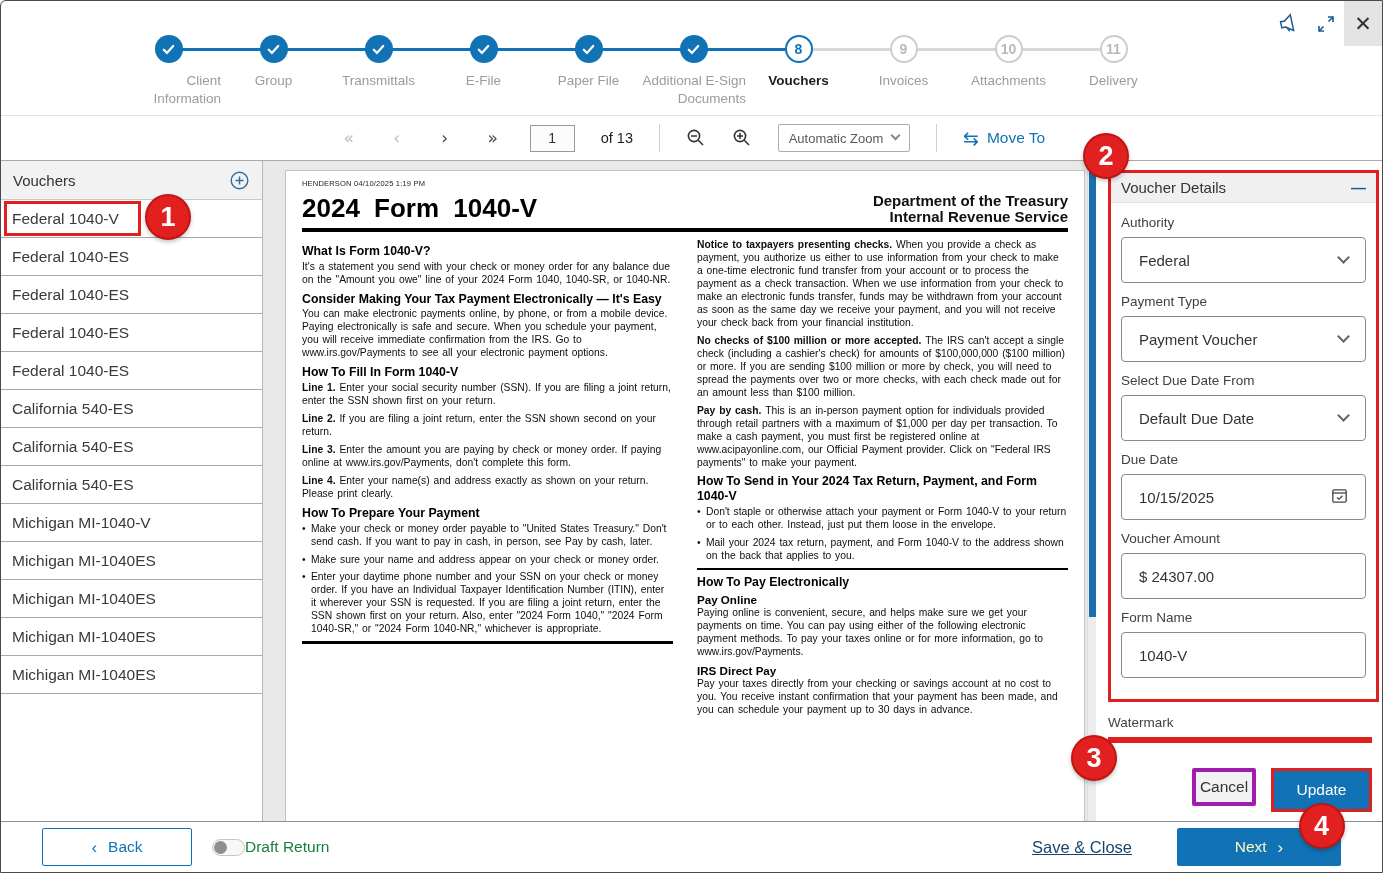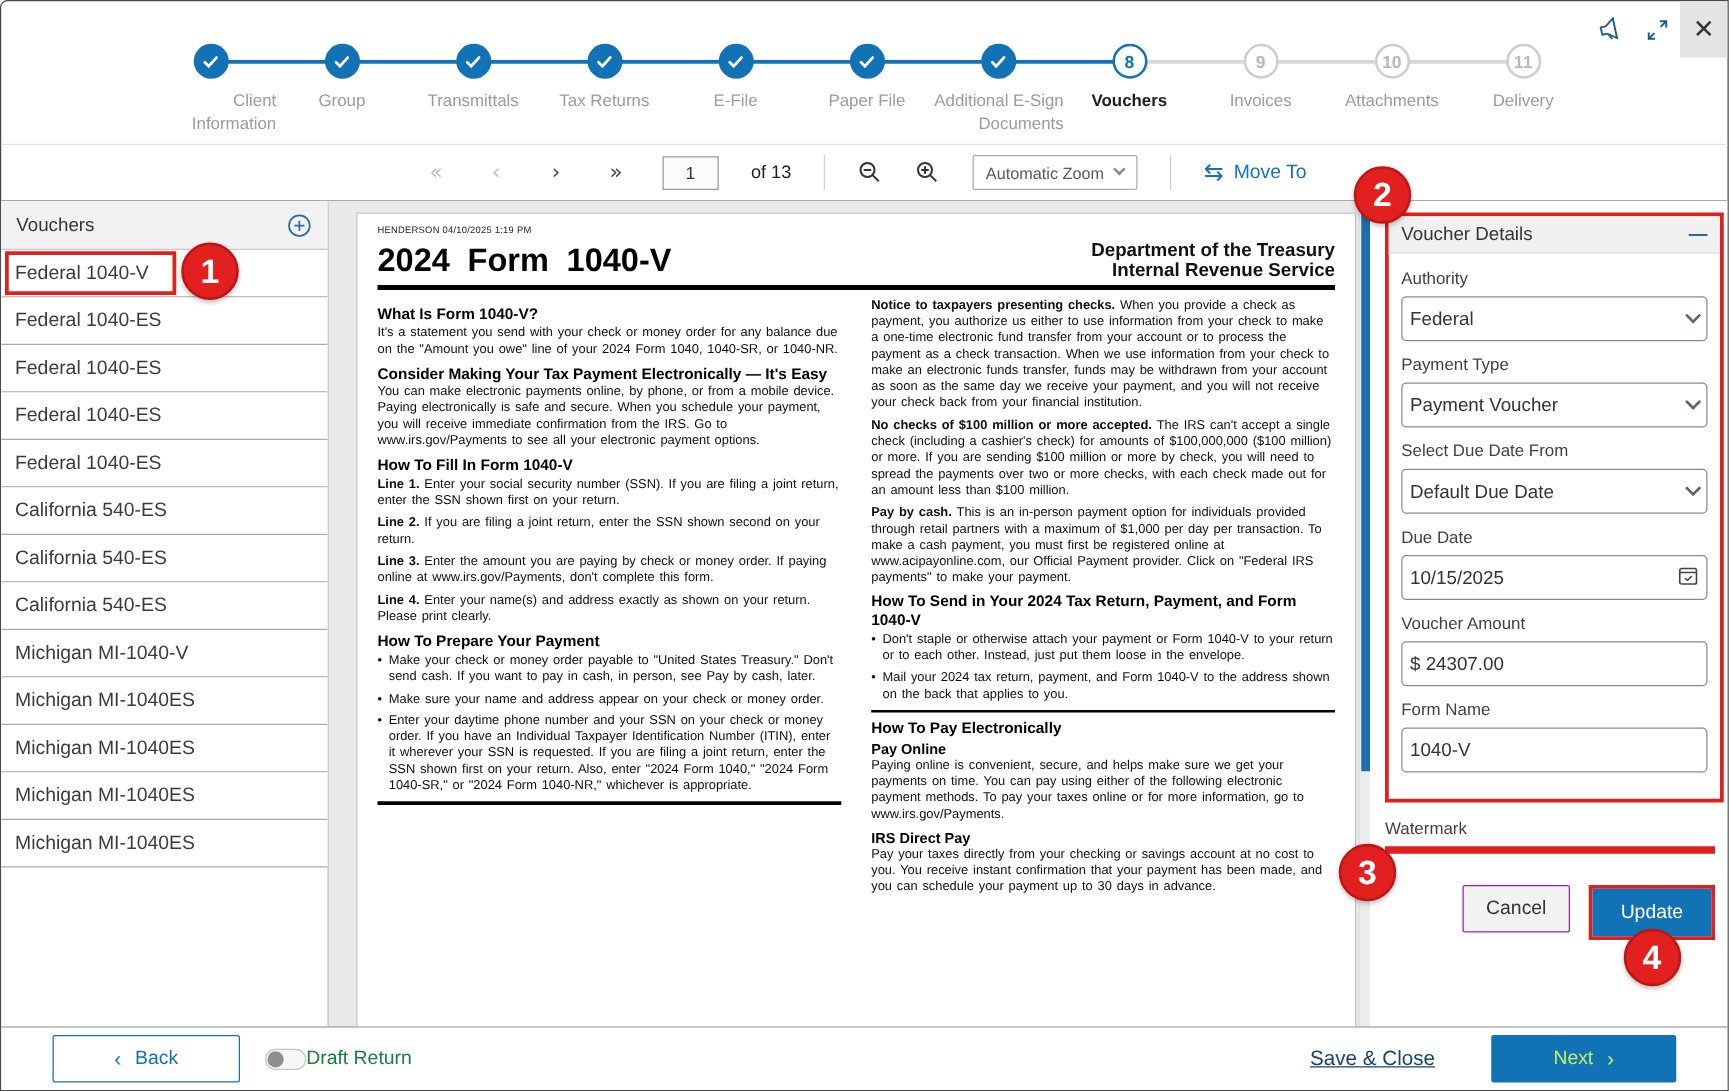"Tax Returns" div.step { html: <div> <div></div> <div> <svg> <path></path> </svg> </div> <div>Tax Returns</div> </div> -> none }
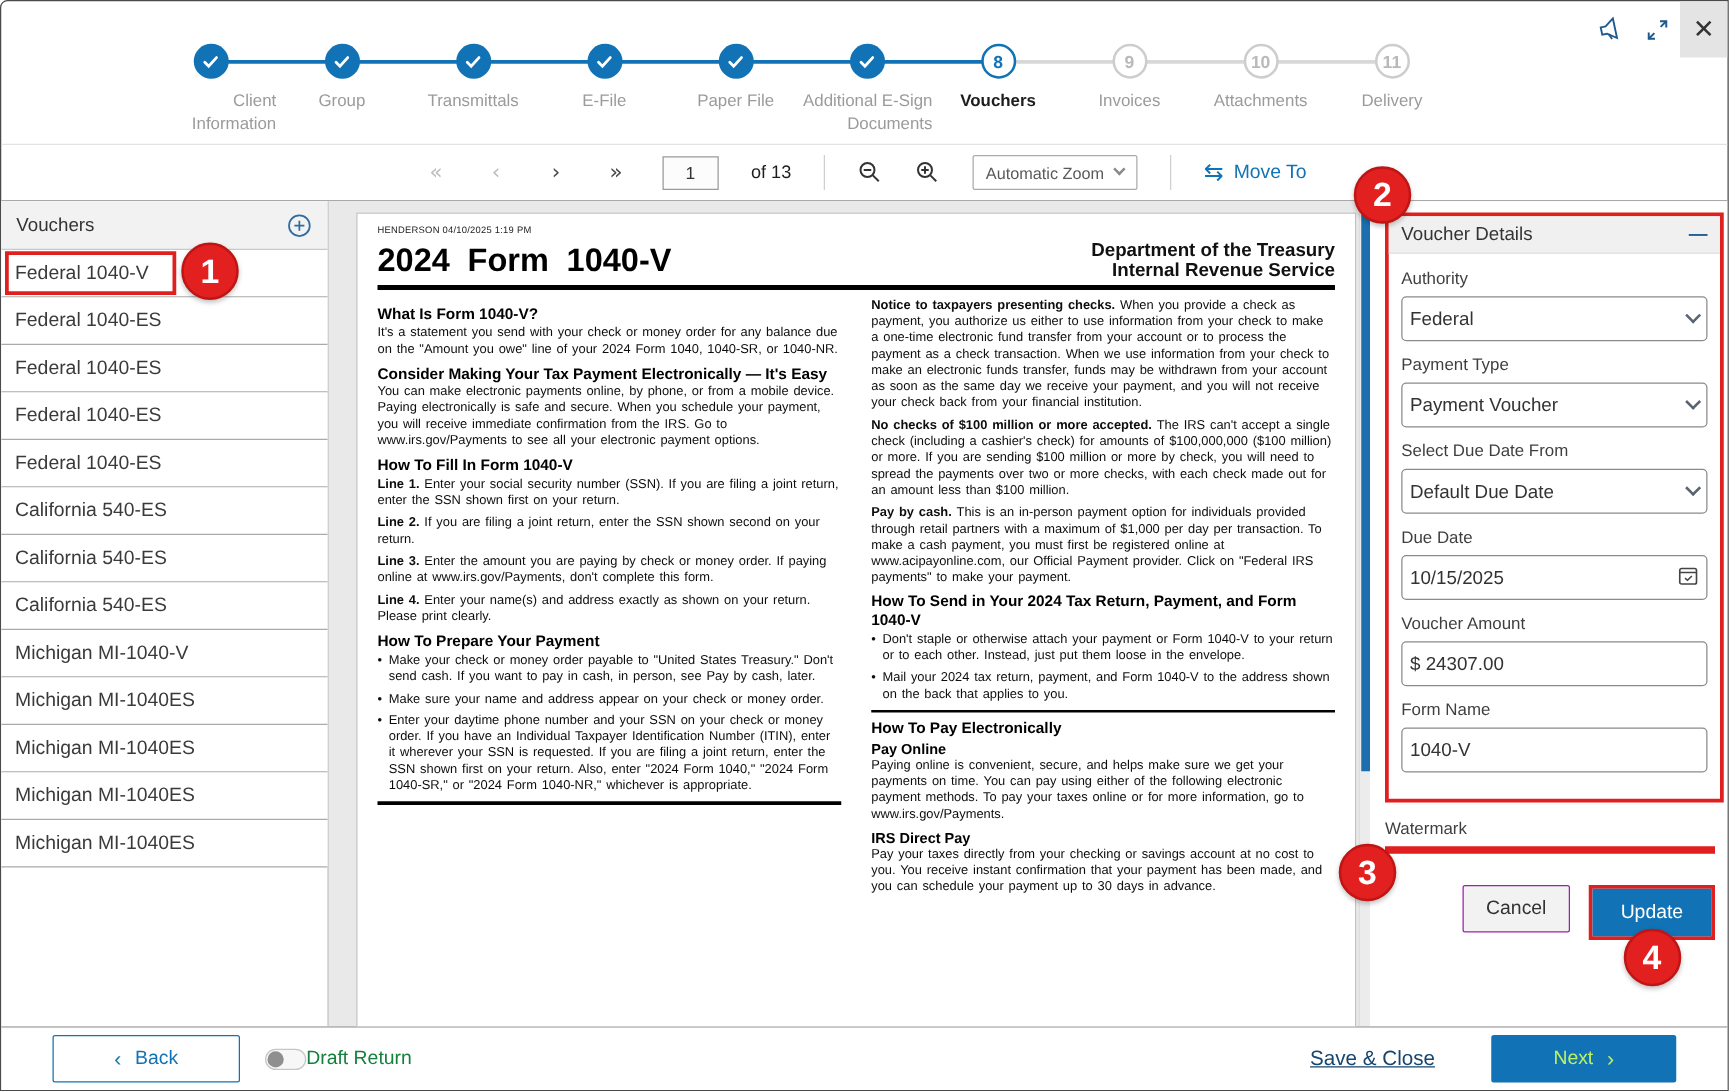"Federal" .fcontrol { height: 36px -> 46px; padding: 0 6px -> 0 17px }
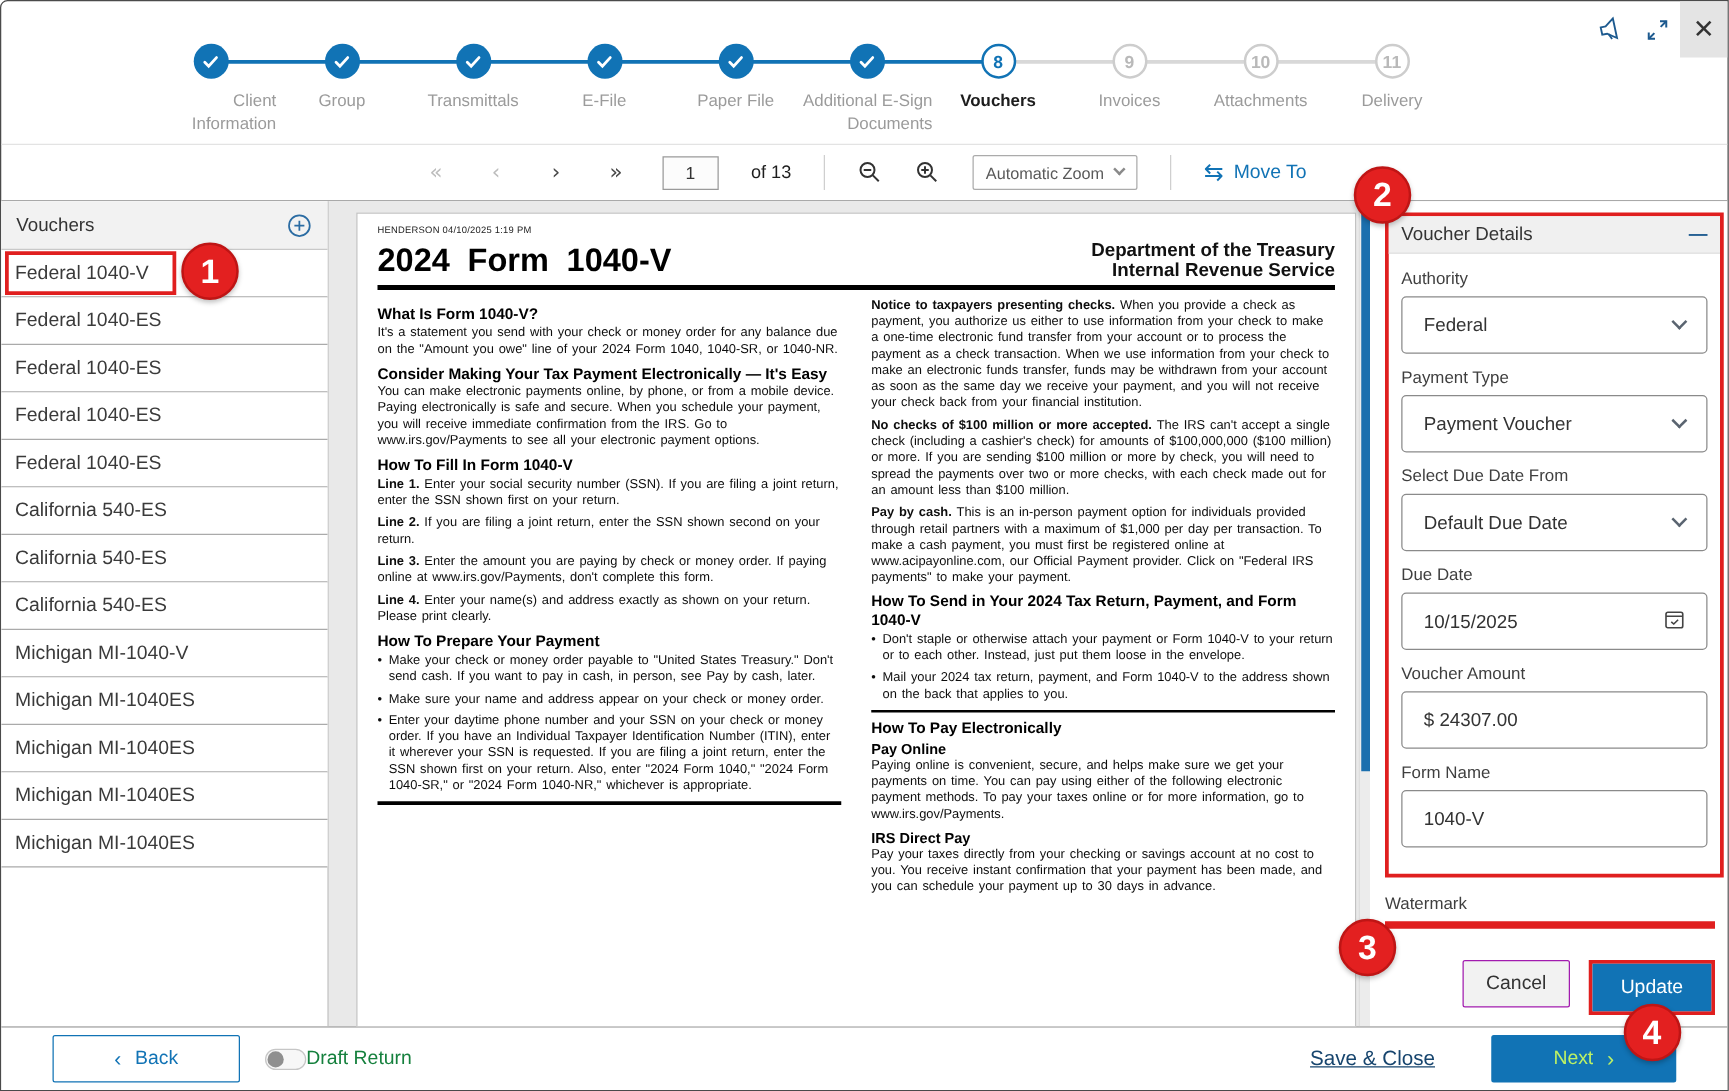"Cancel" .btn-cancel { border: 1px solid #a21caf -> 4px solid #a21caf; width: 86px -> 64px }
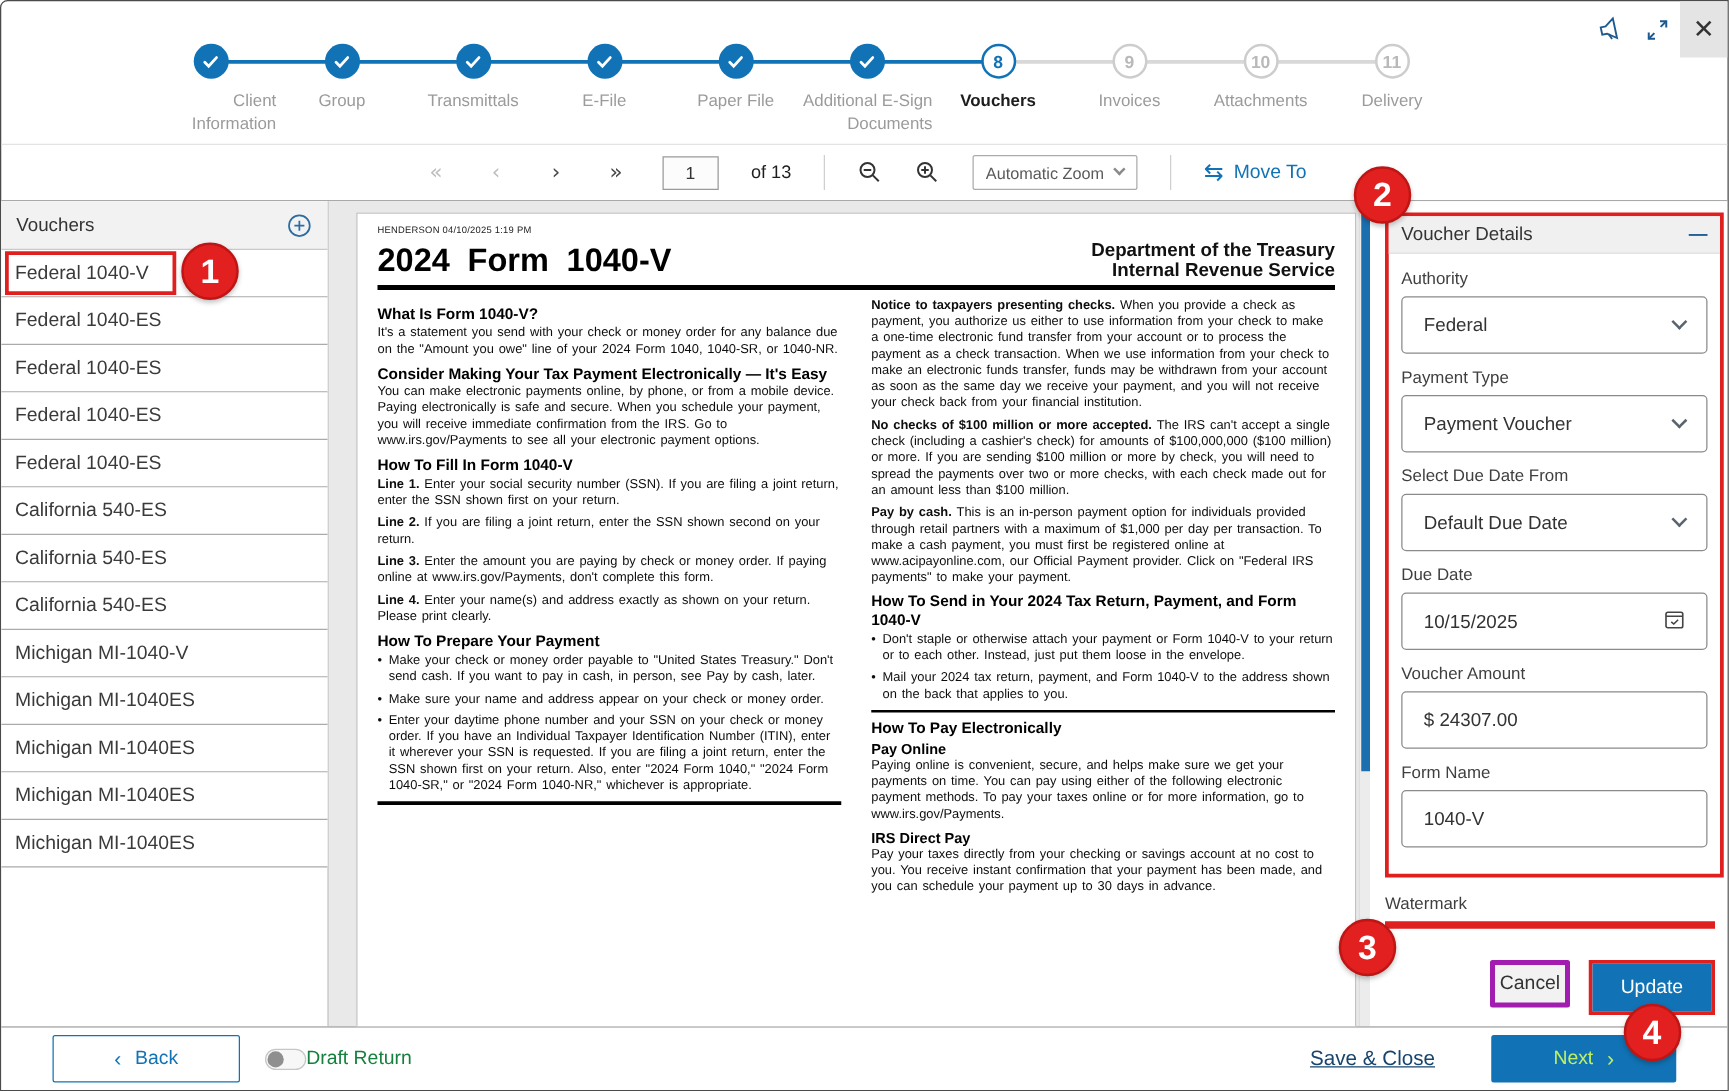"Next" .btn-next { color: #bef264 -> #fef9c3; width: 148px -> 164px }
